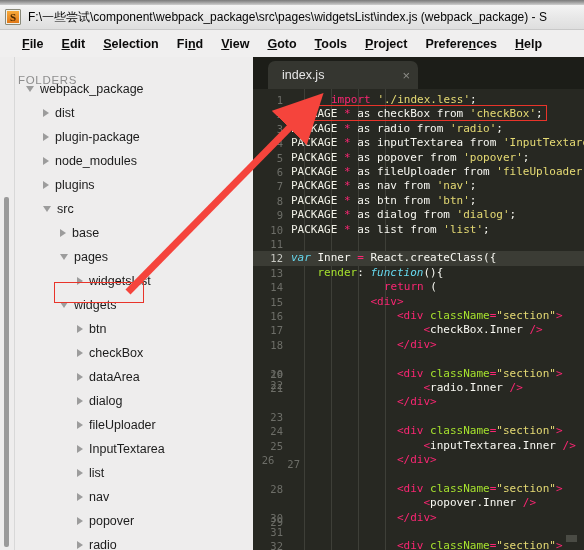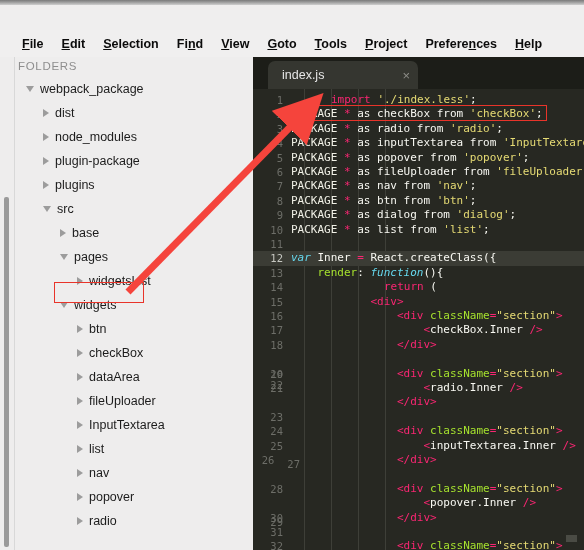"F:\一些尝试\component\webpack_package\src\pa" div.titlebar { html: none -> <div> <div></div> <div>F:\一些尝试\component\webpack_package\src\pages\widgetsList\index.js (webpack_package) - S</div> </div> }
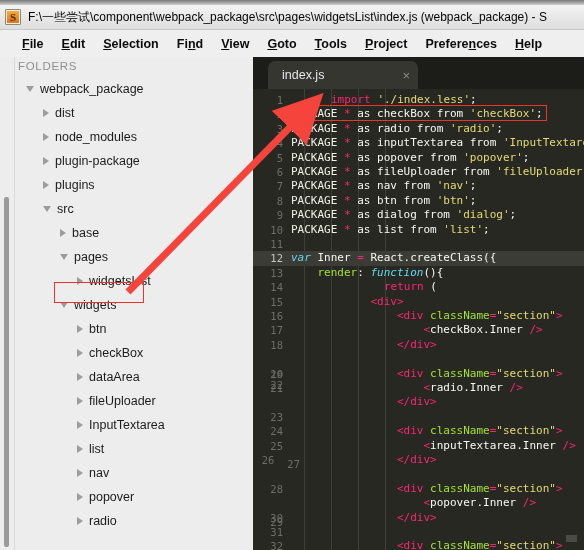"FOLDERS" .folders-label { top: 3px -> 17px }
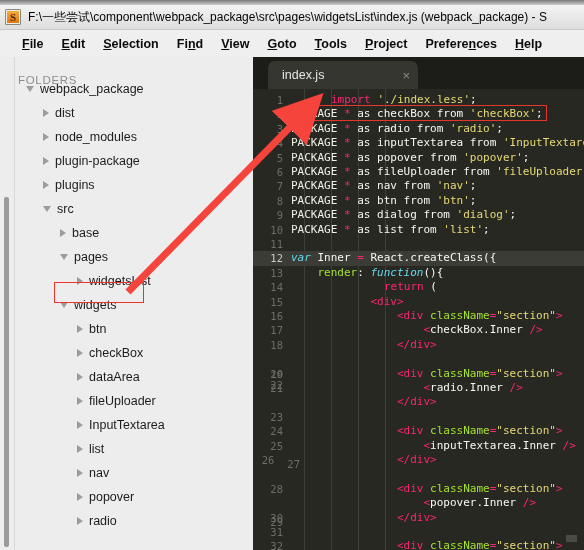"node_modules" div.tree-row { order: before "plugin-package" -> after "plugin-package" }
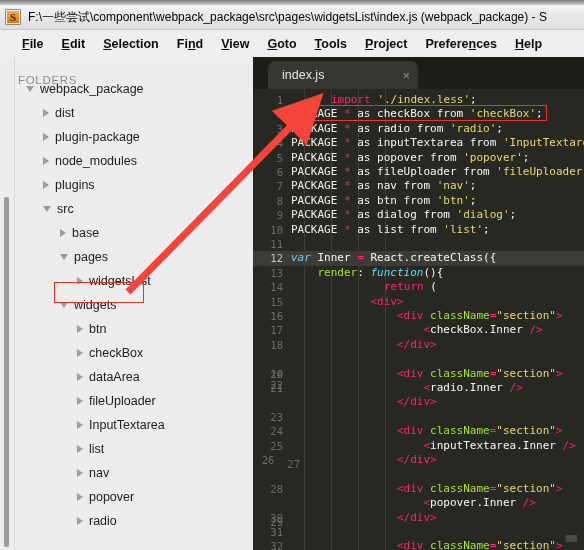"dialog" div.tree-row { html: none -> <div> <span></span> <span>dialog</span> </div> }
